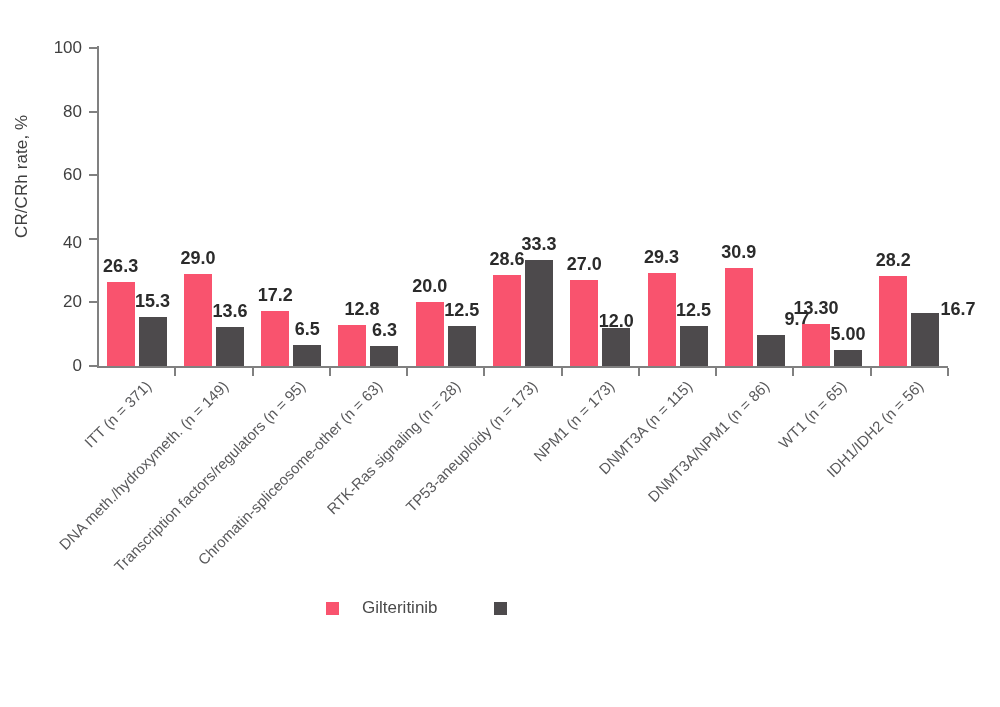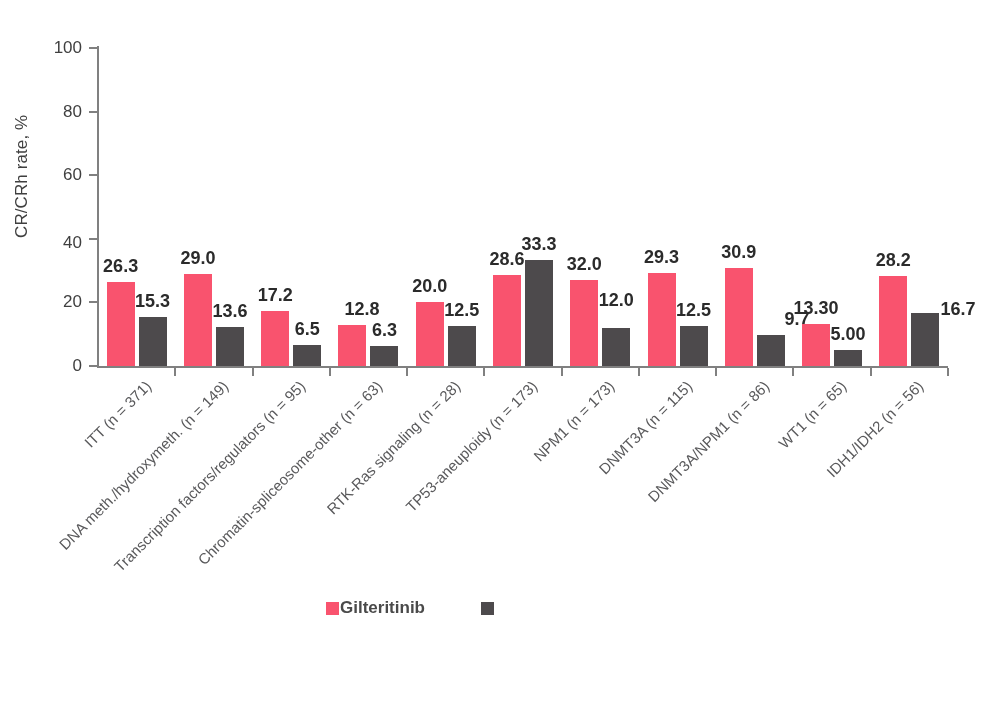"32.0" div.bar-label { text: 32.0 -> 27.0 }
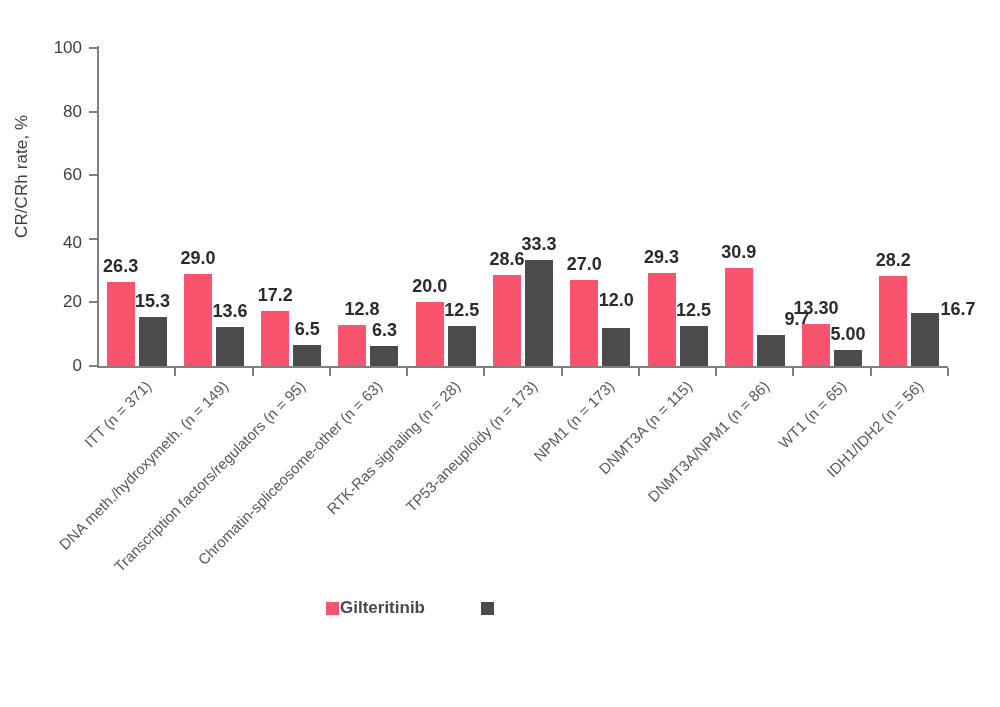"12.0" div.bar-label { top: 243px -> 264px }
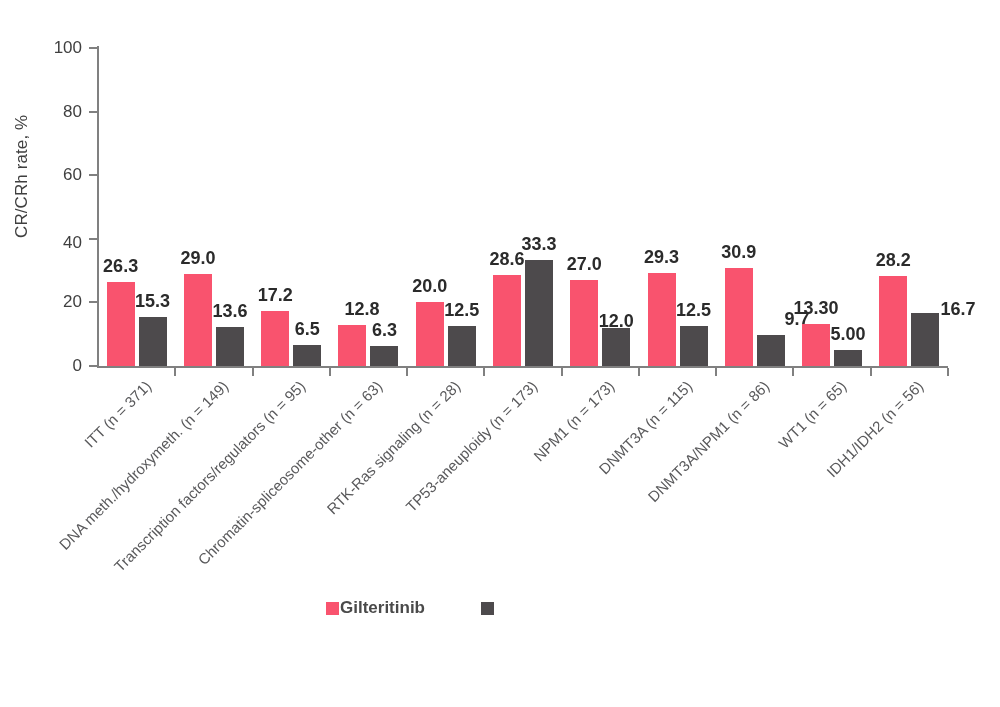"Gilteritinib" .legend-item { font-weight: bold -> none; gap: 1px -> 23px }
